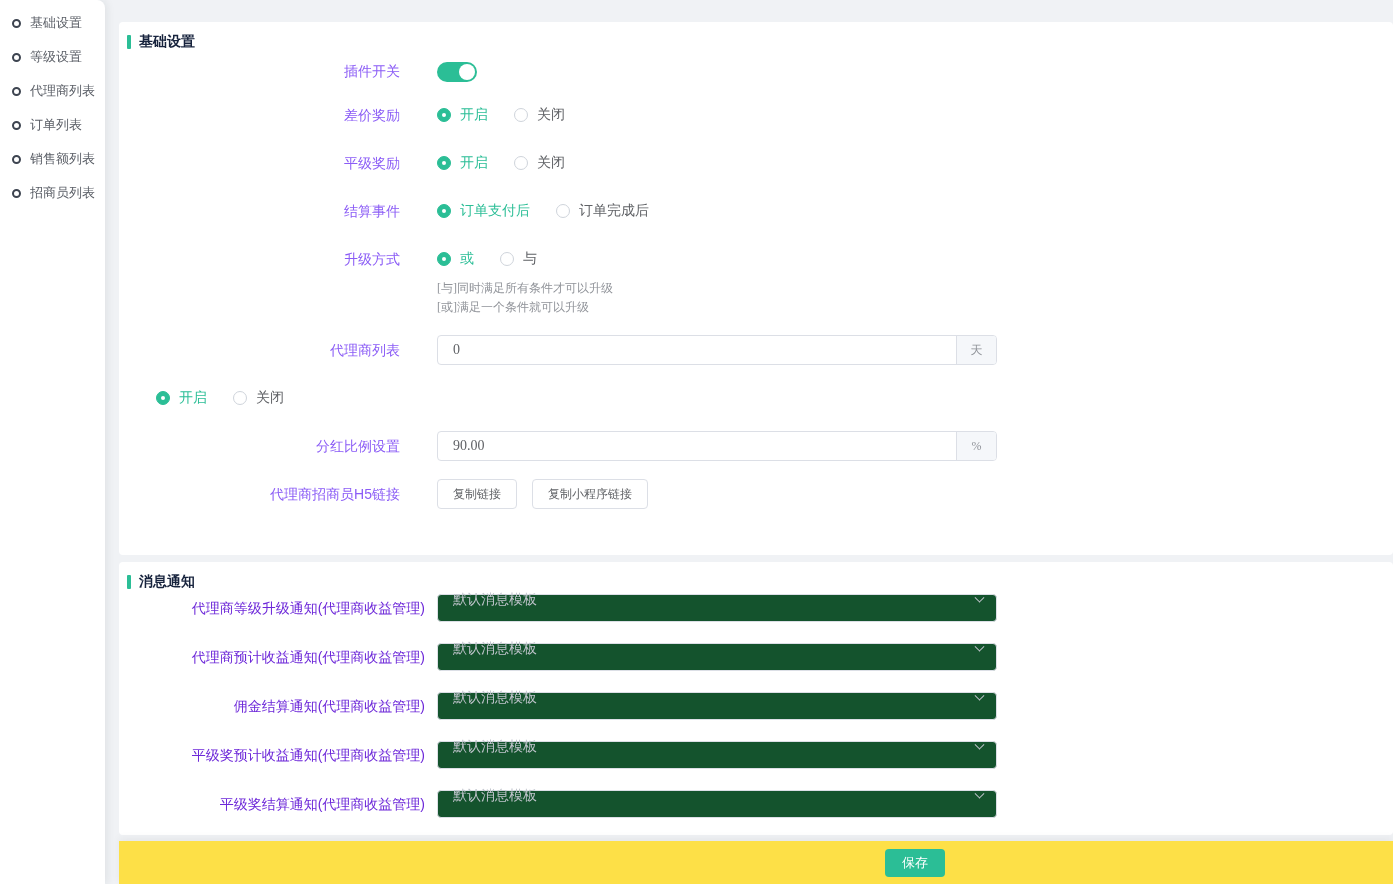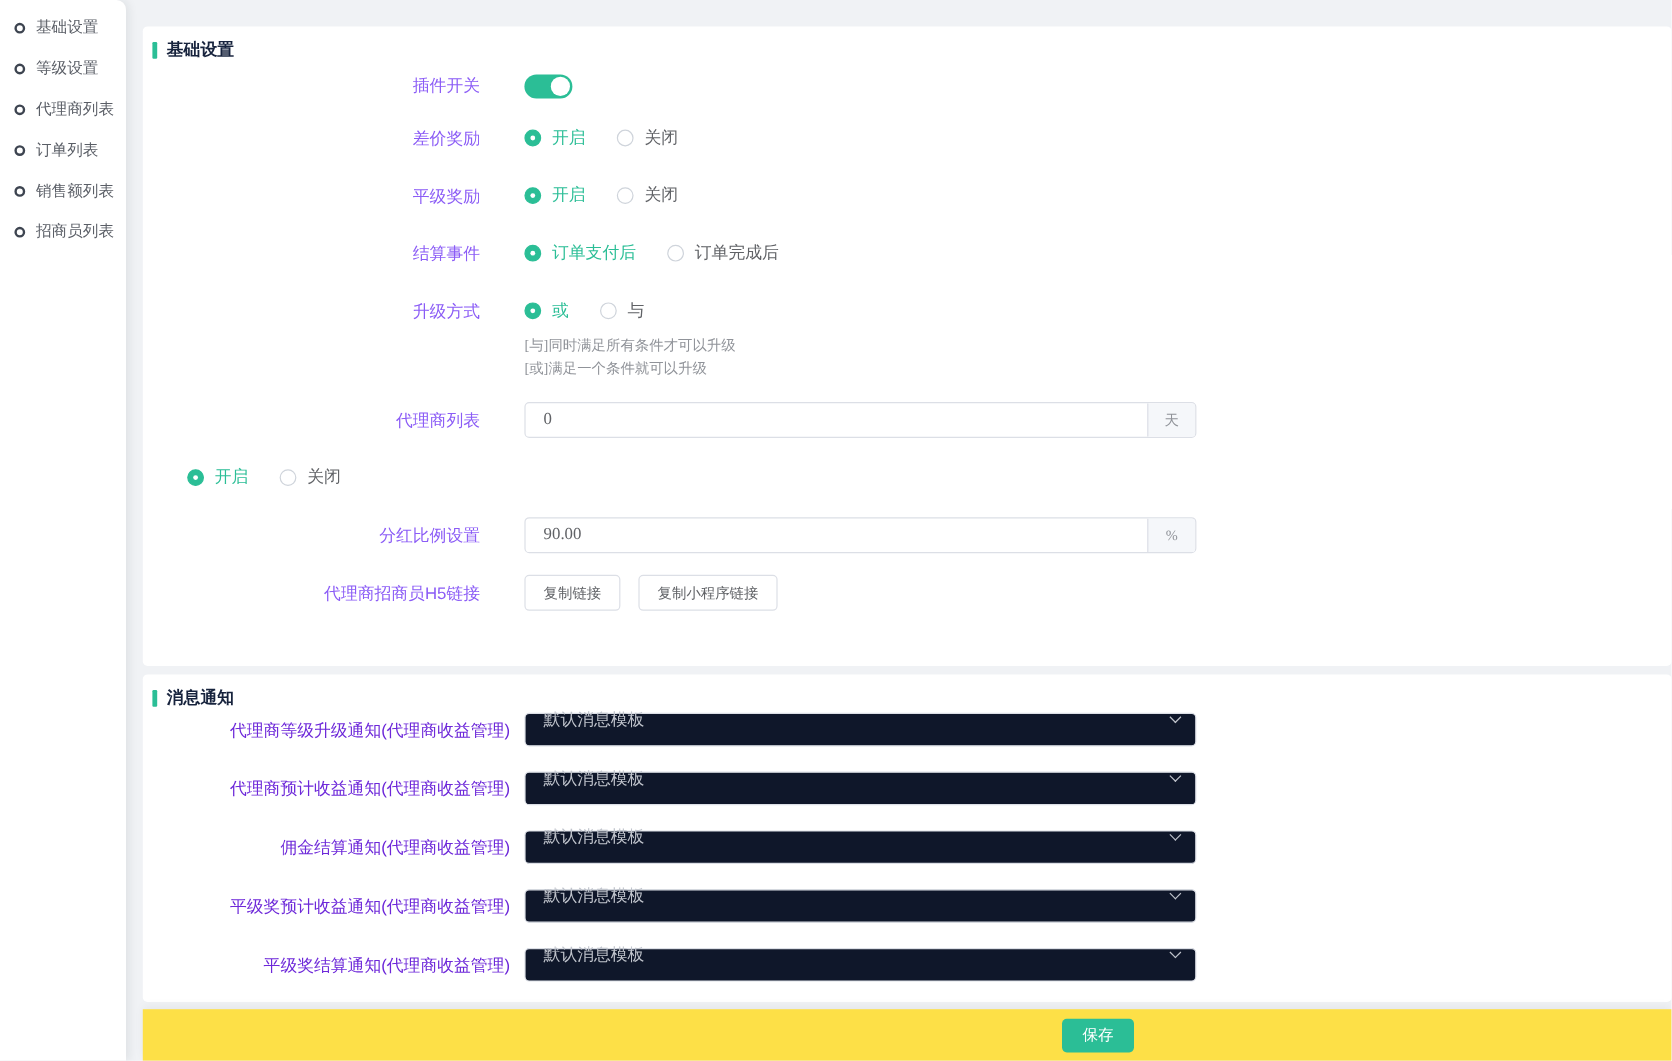"默认消息模板" .select { background: #0f172a -> #14532d }
